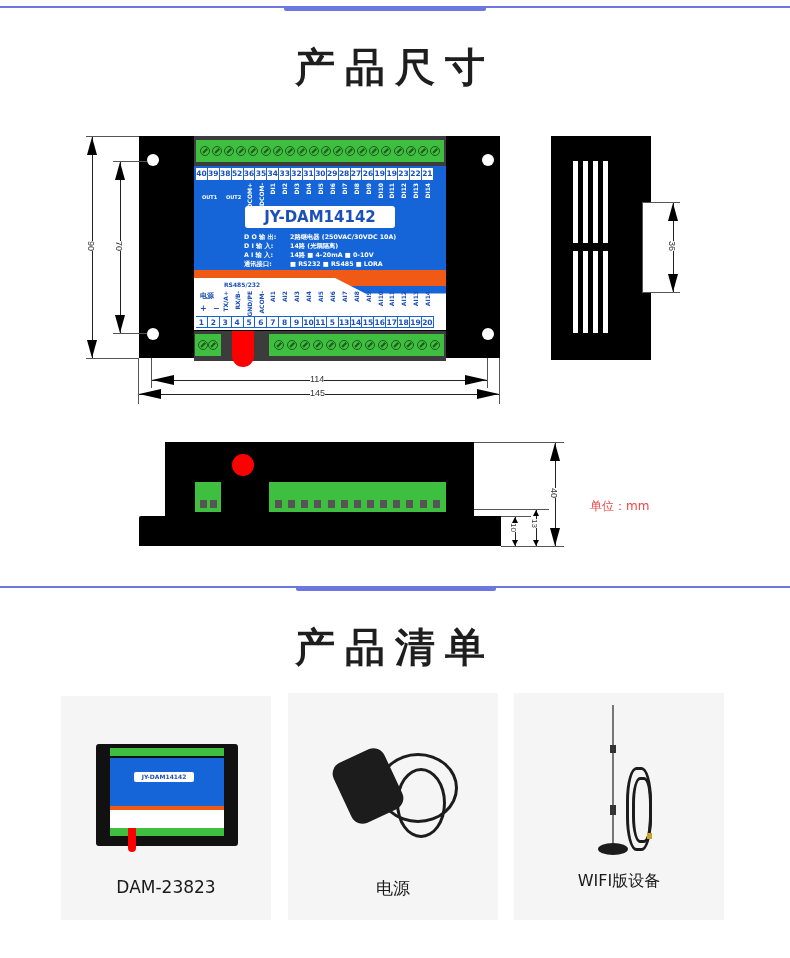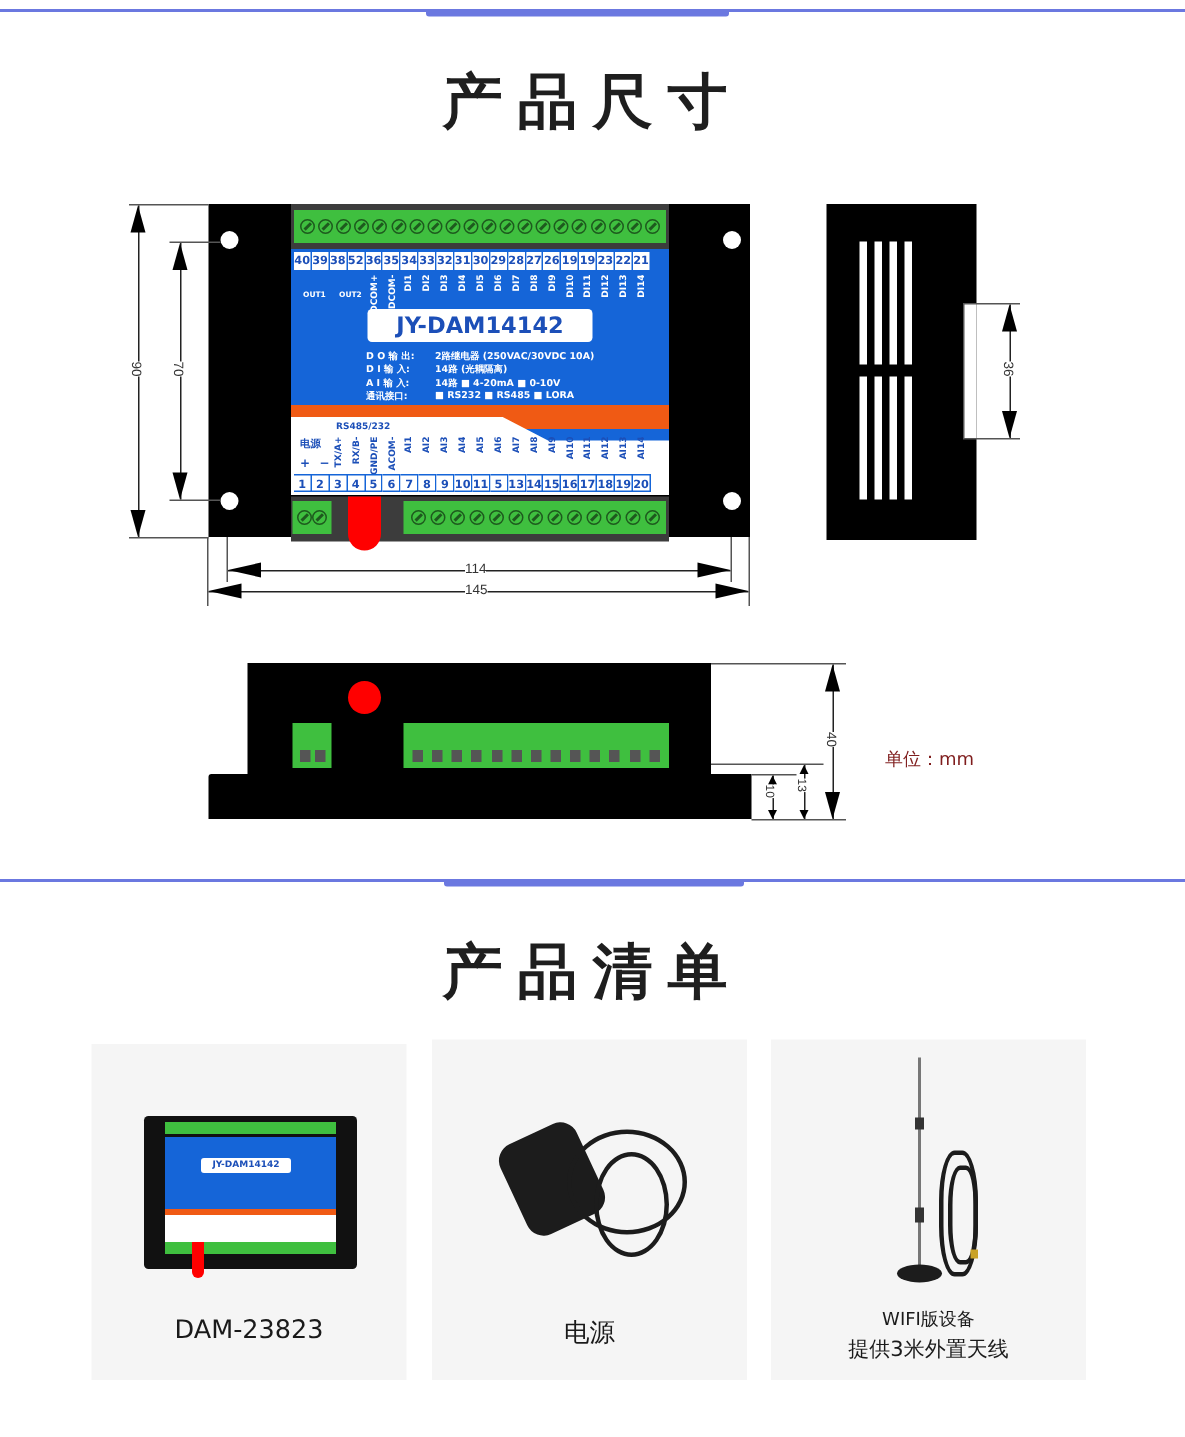"单位：mm" .unit-label { color: #7f1d1d -> #ef4444 }
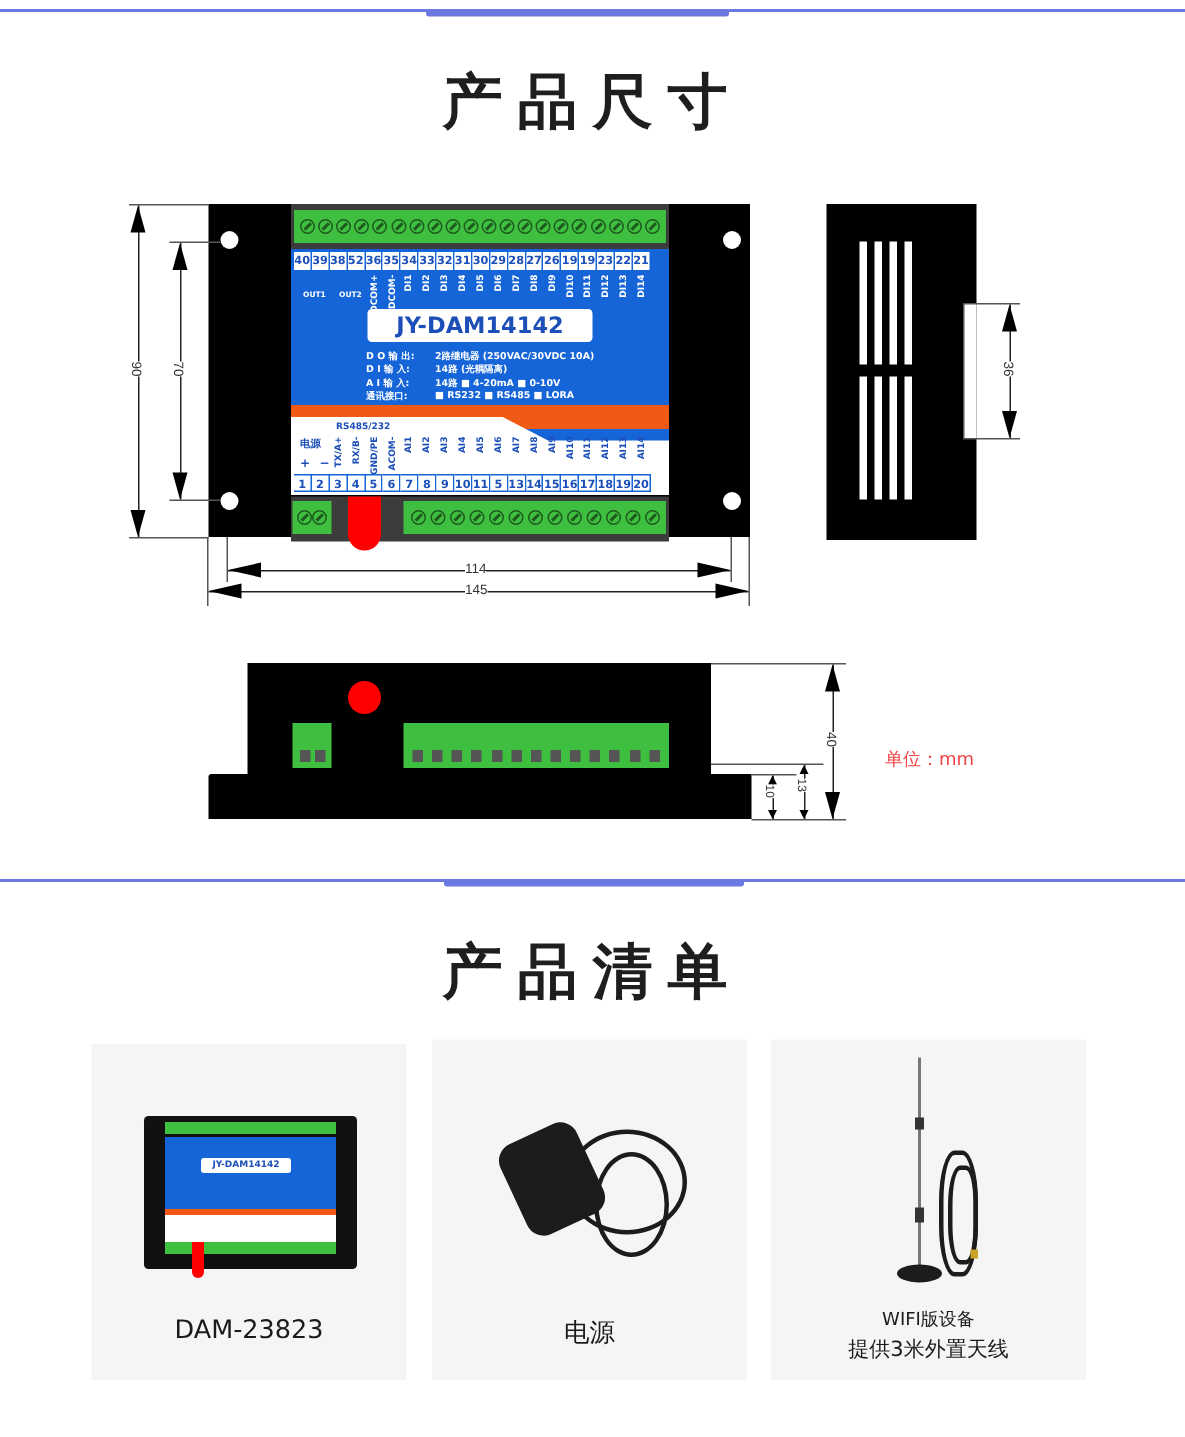"WIFI版设备" div.card-label { font-size: 12px -> 16px }
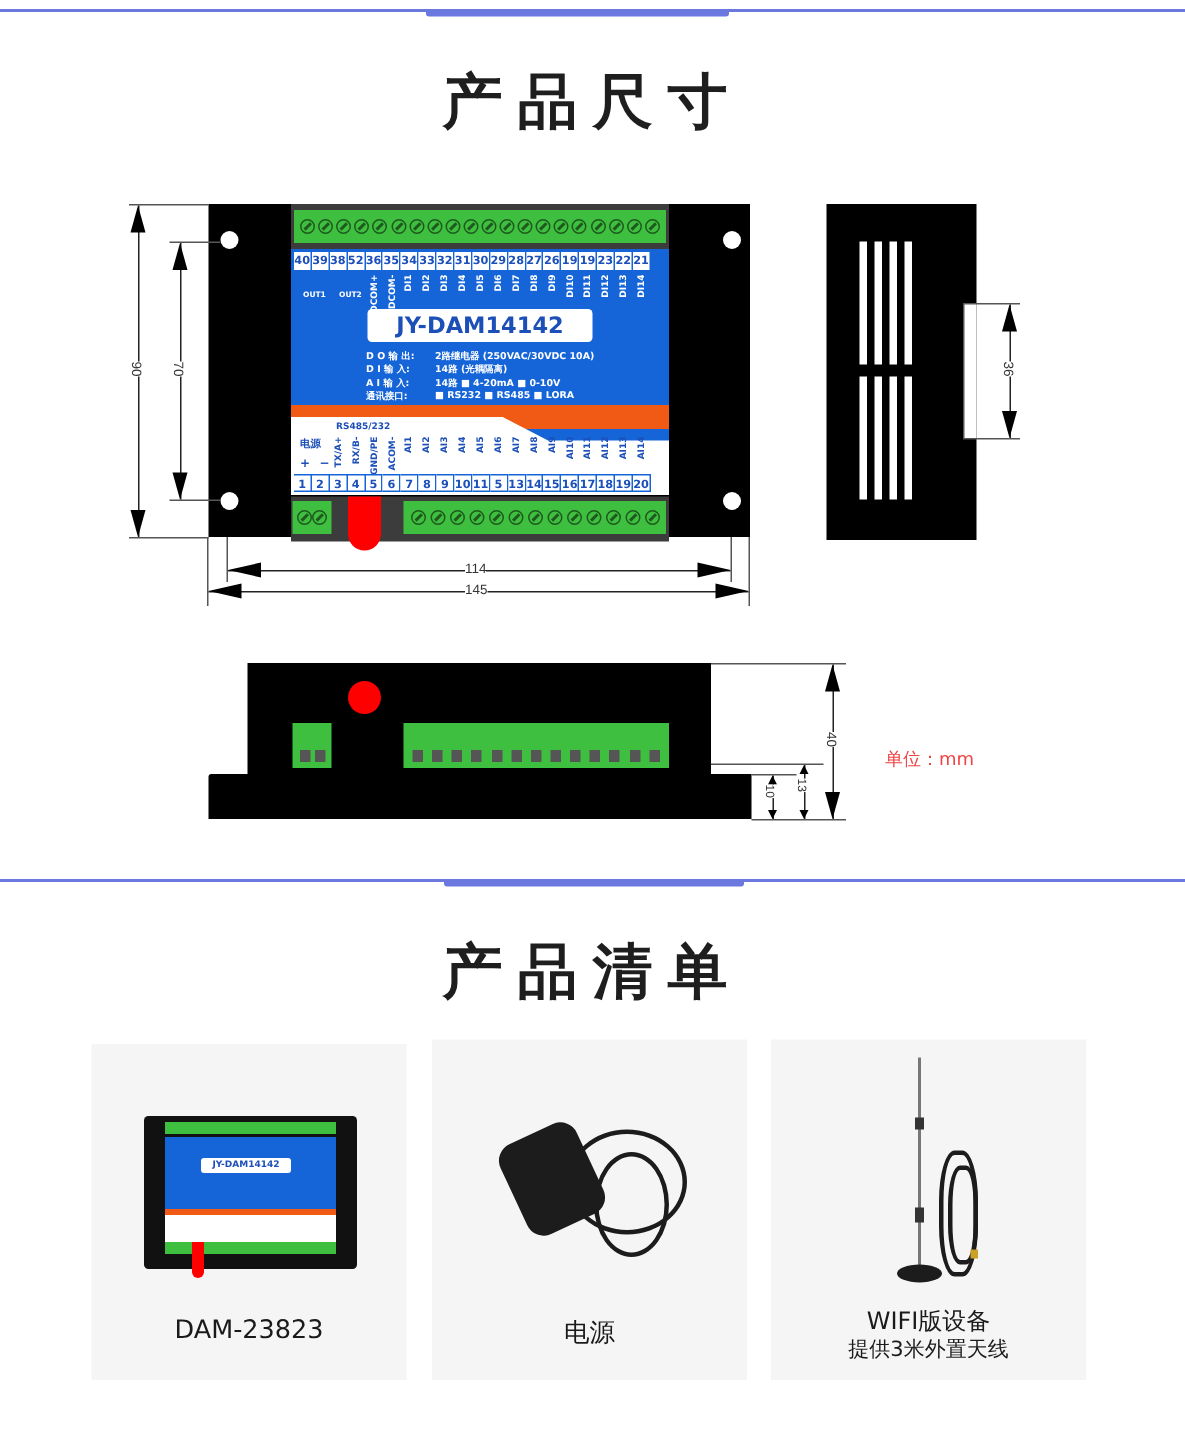"提供3米外置天线" div.card-label { html: <div>提供3米外置天线</div> -> none }
